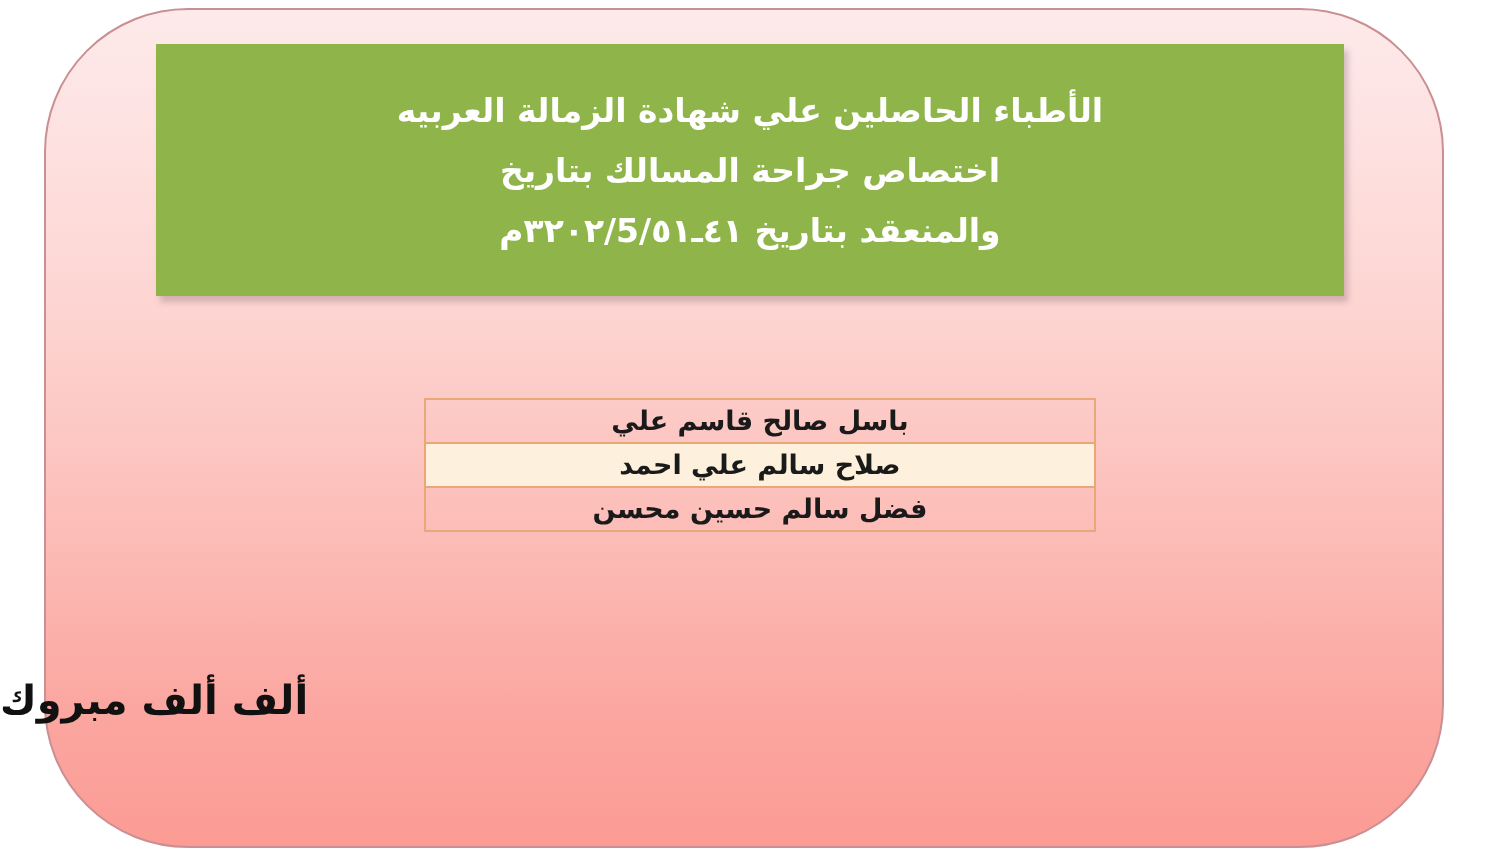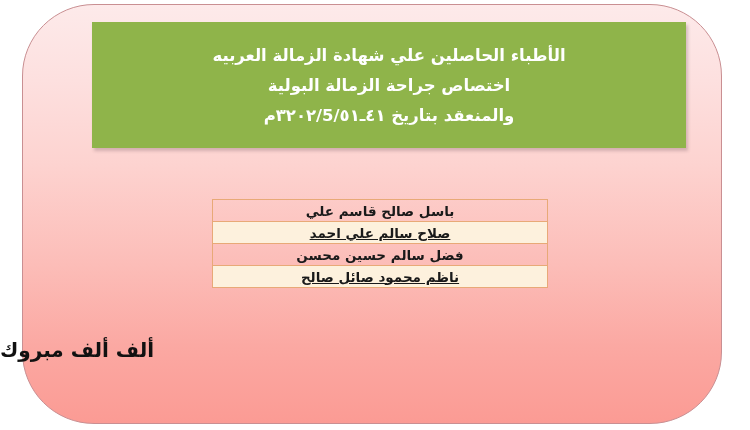"الأطباء الحاصلين علي شهادة الزمالة" #green-header { left: 92px -> 78px }
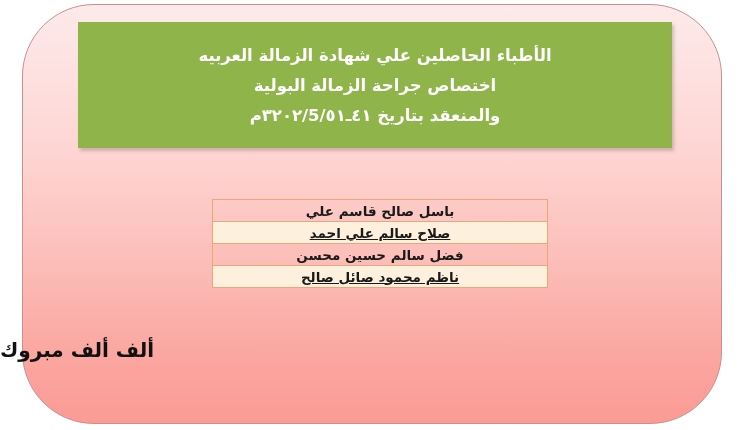"اختصاص جراحة الزمالة البولية" div.header-line { text: الزمالة البولية -> المسالك بتاريخ }
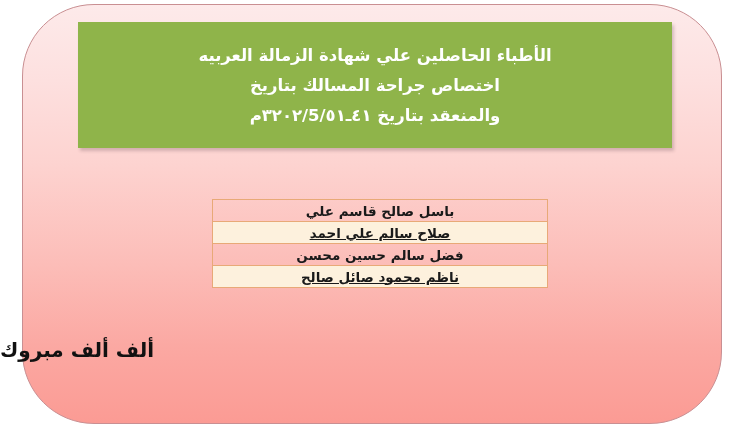"صلاح سالم علي احمد" #names-table tr.row-even td { text-decoration: underline -> none }
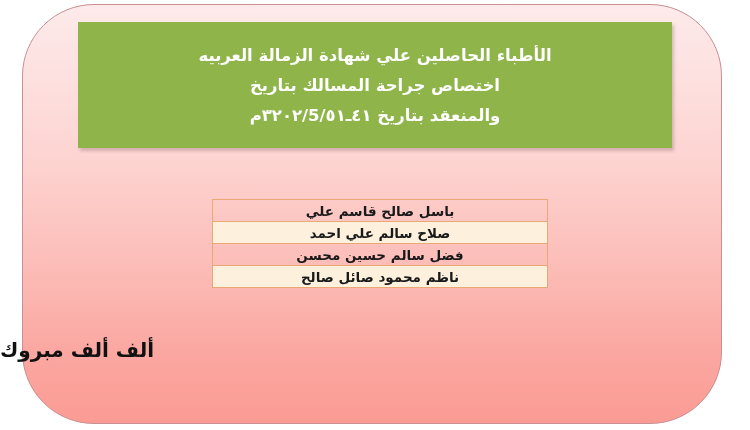"ناظم محمود صائل صالح" tr.row-even { html: <tr> <td>ناظم محمود صائل صالح</td> </tr> -> none }
